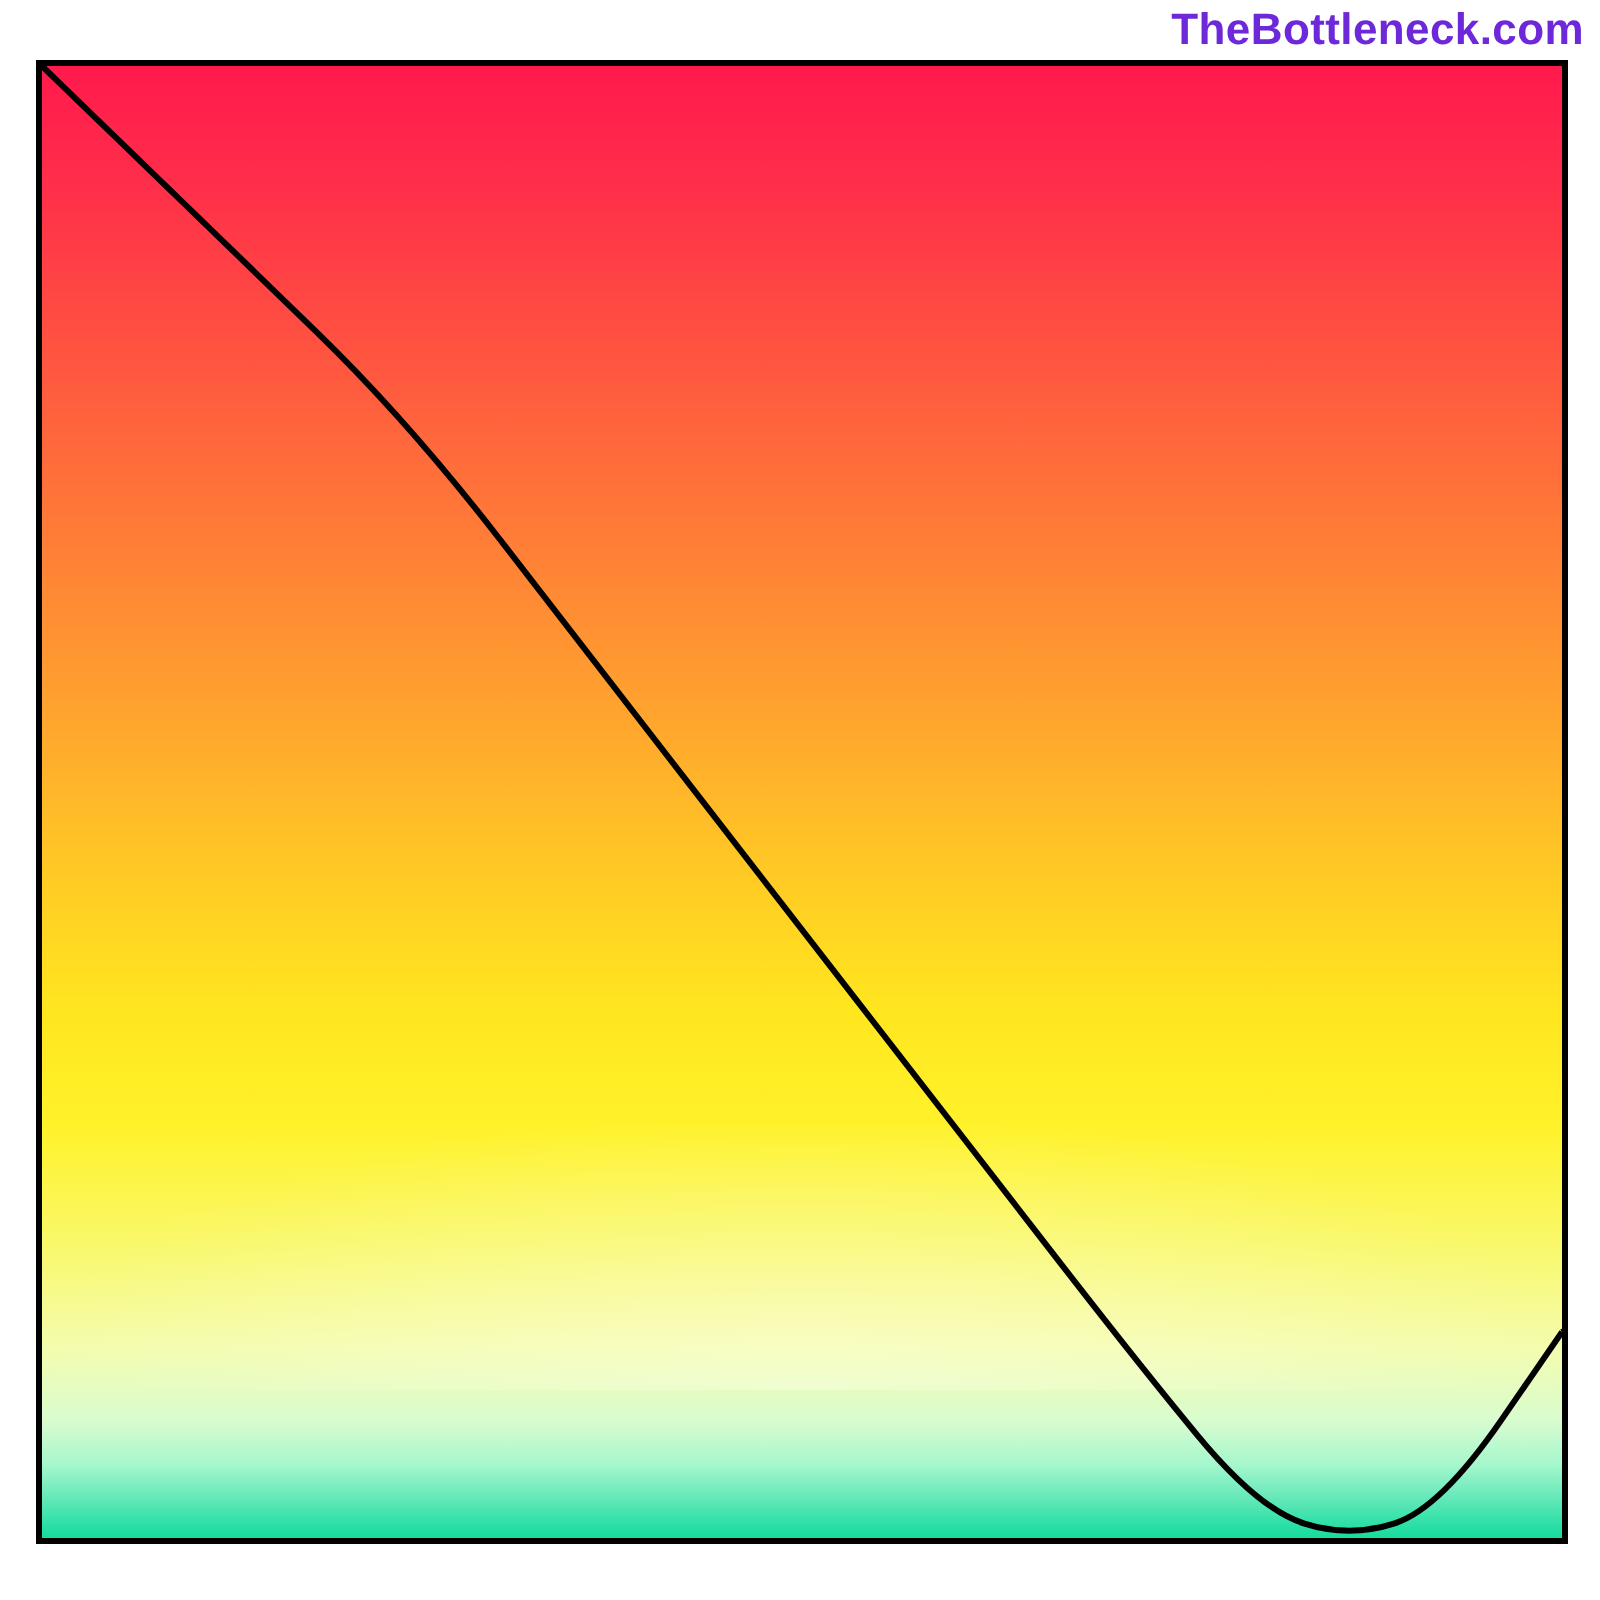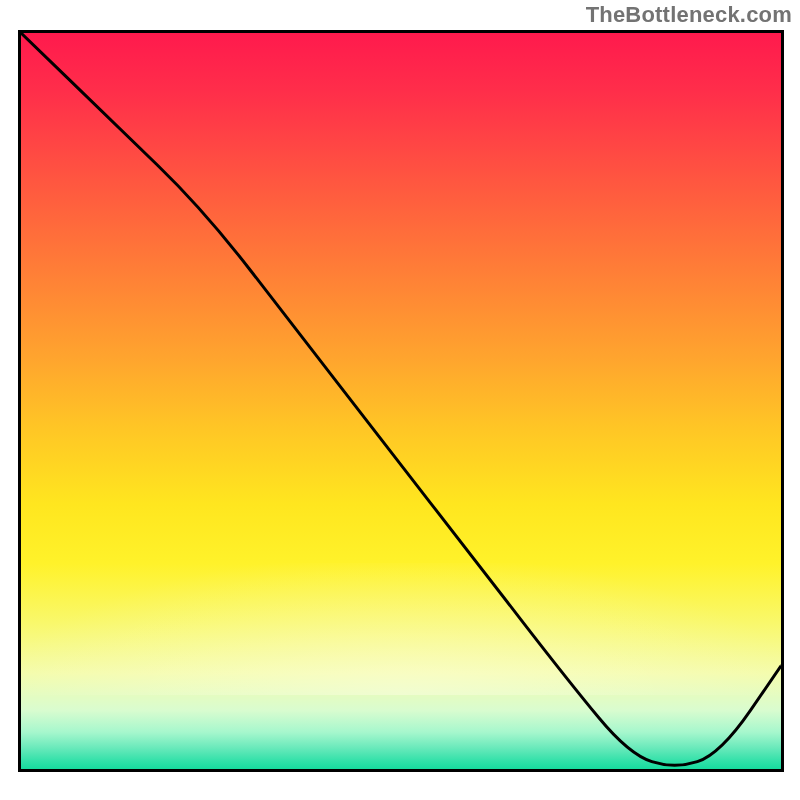"TheBottleneck.com" .attribution { color: #737373 -> #6d28d9 }
